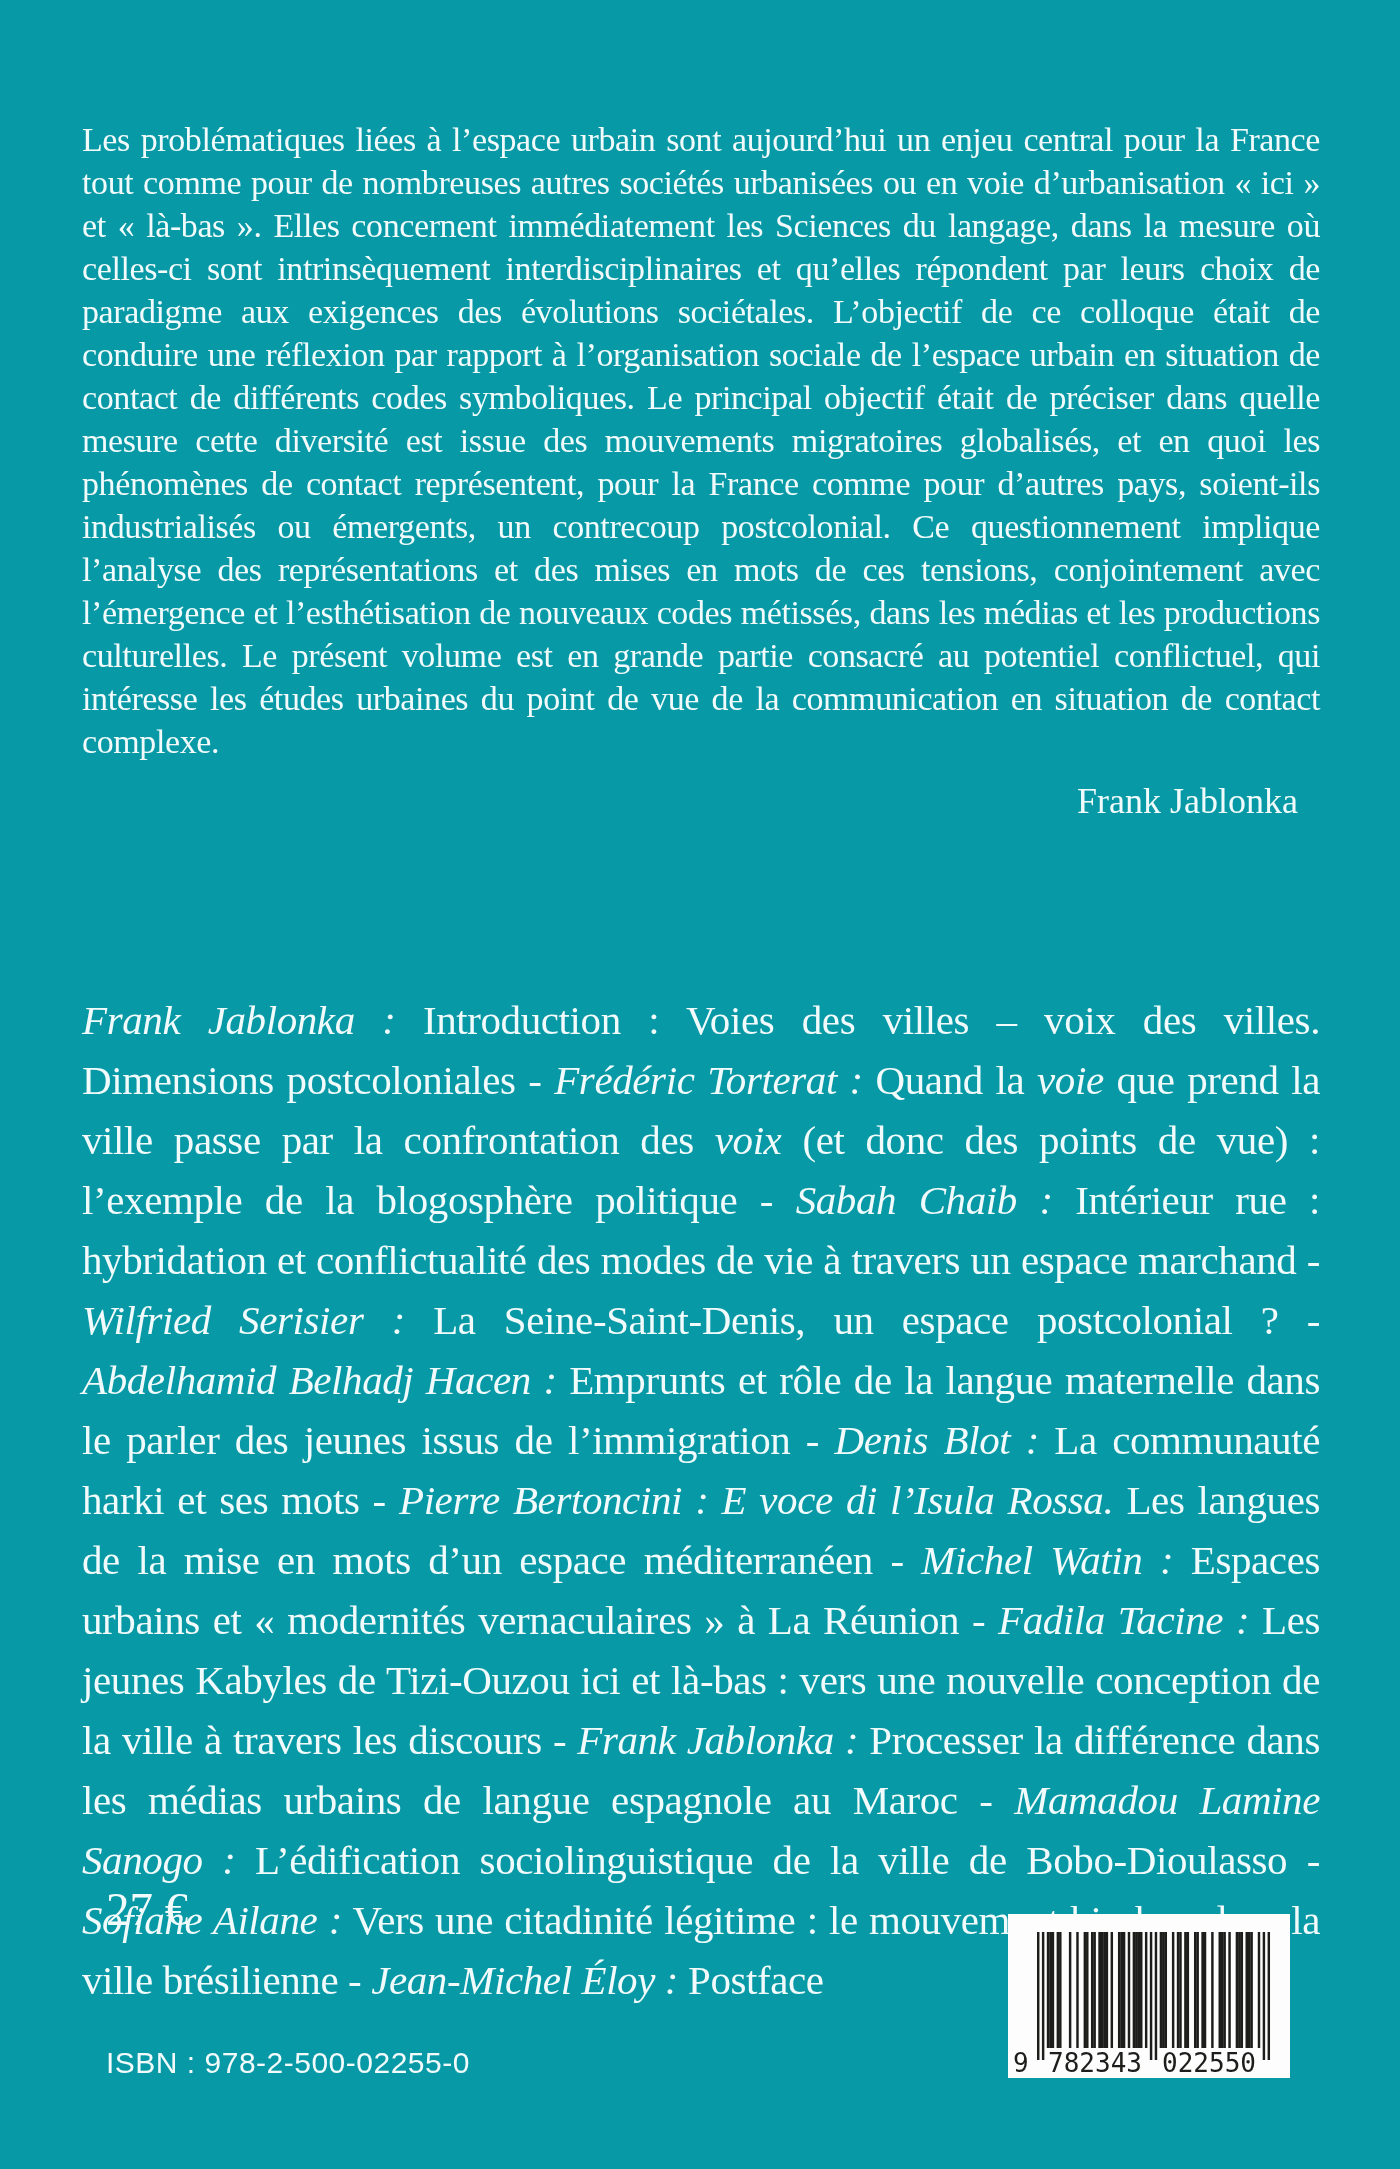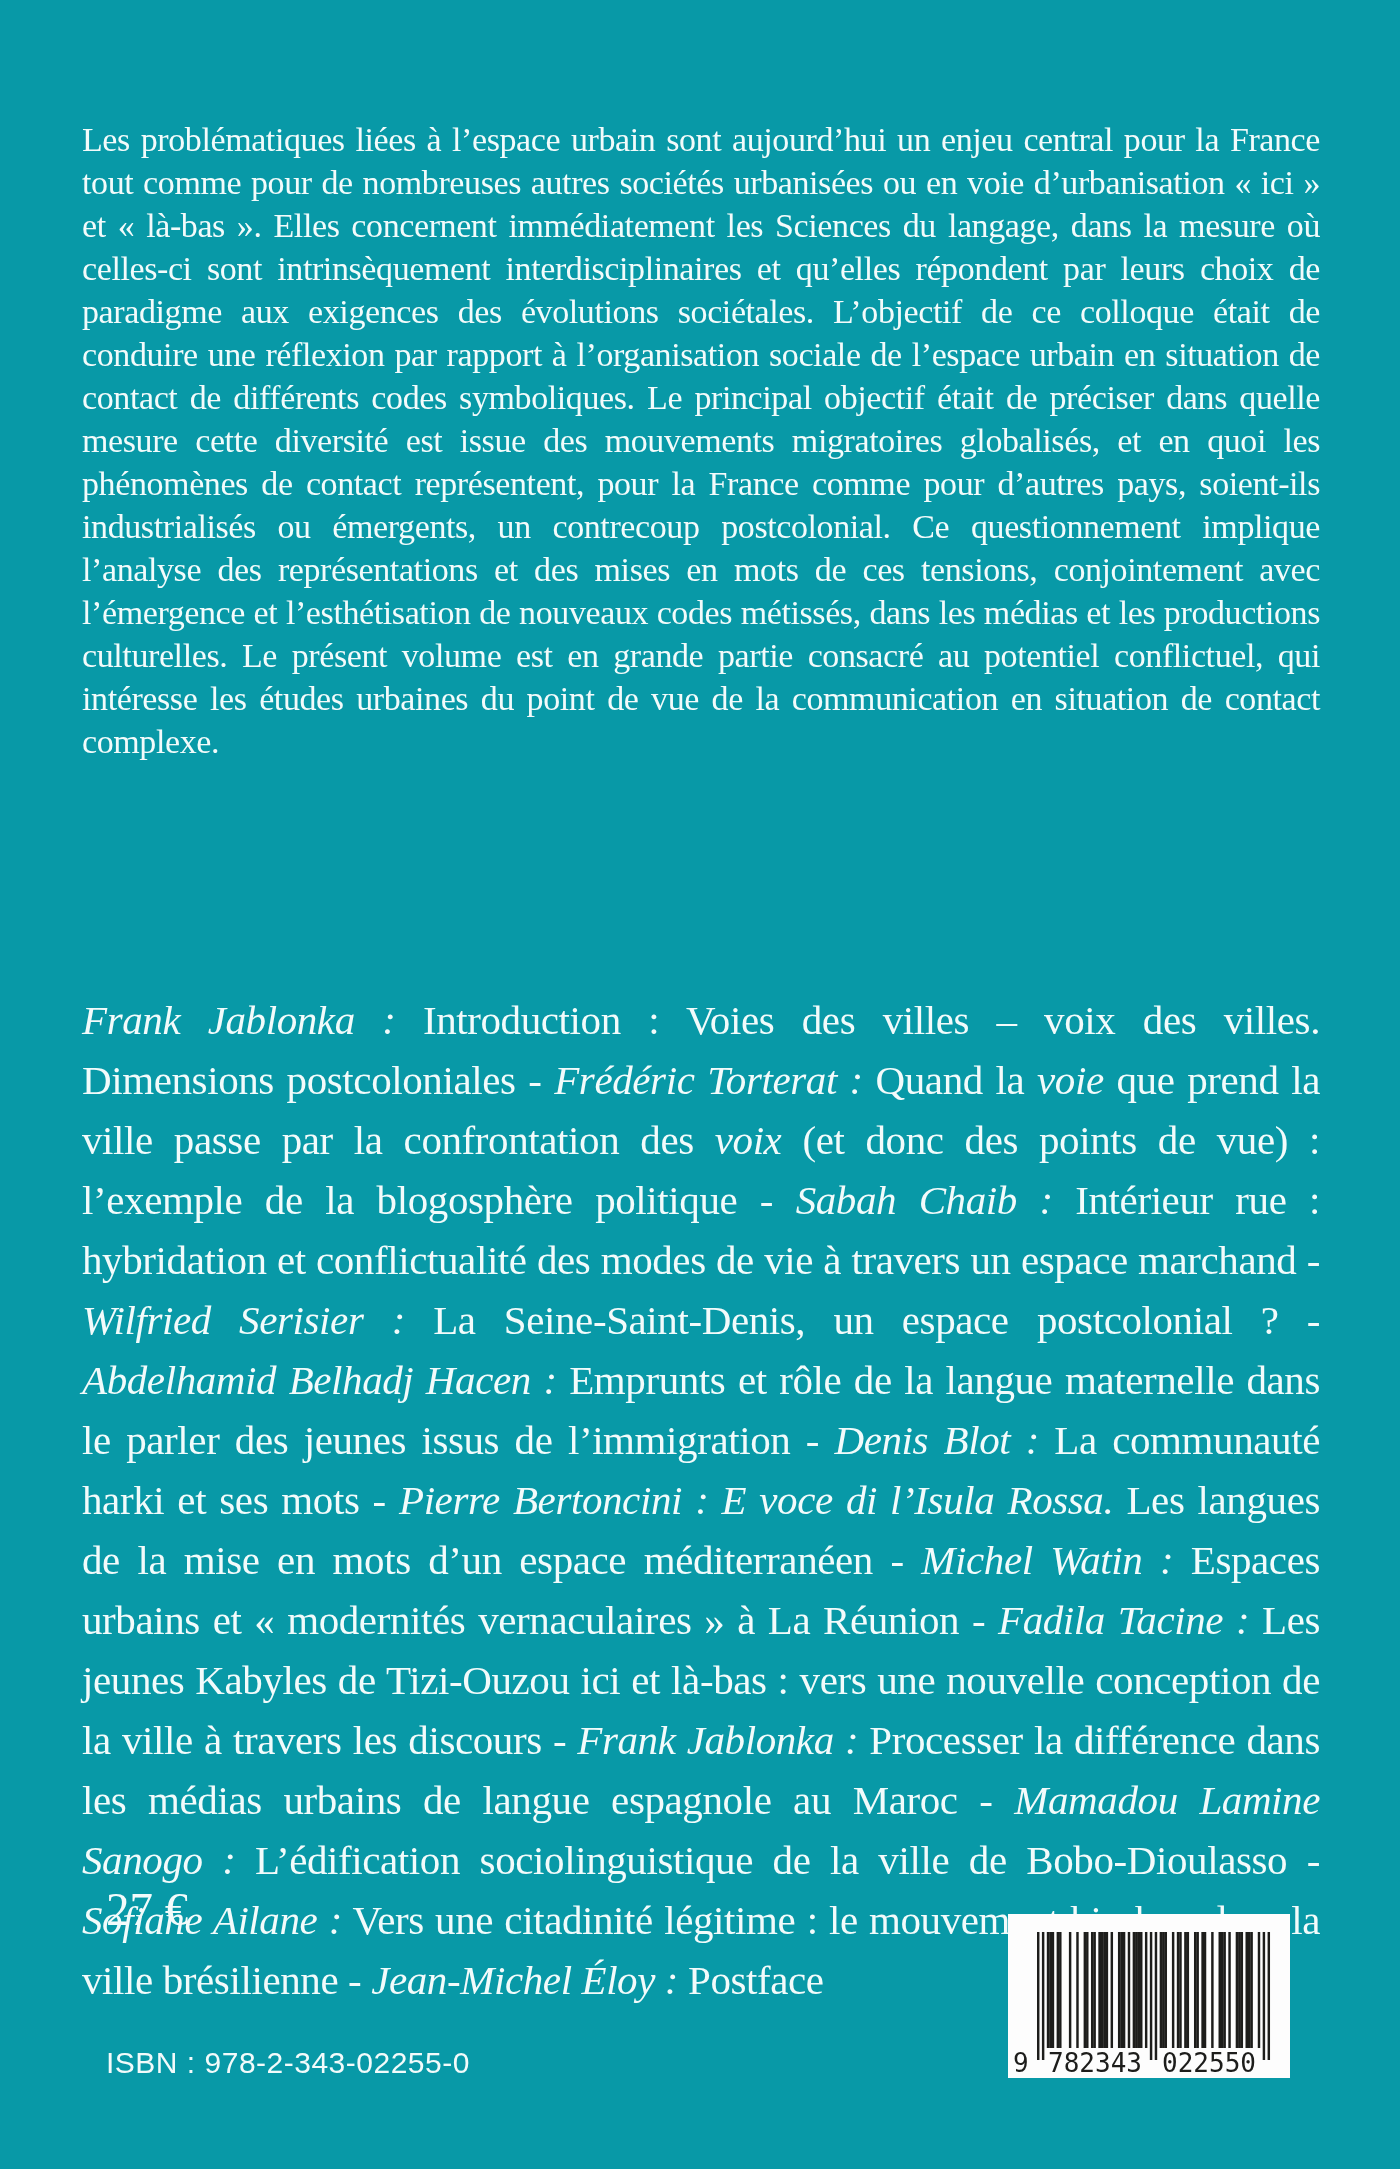"Frank Jablonka" div.signature { html: none -> <div>Frank Jablonka</div> }
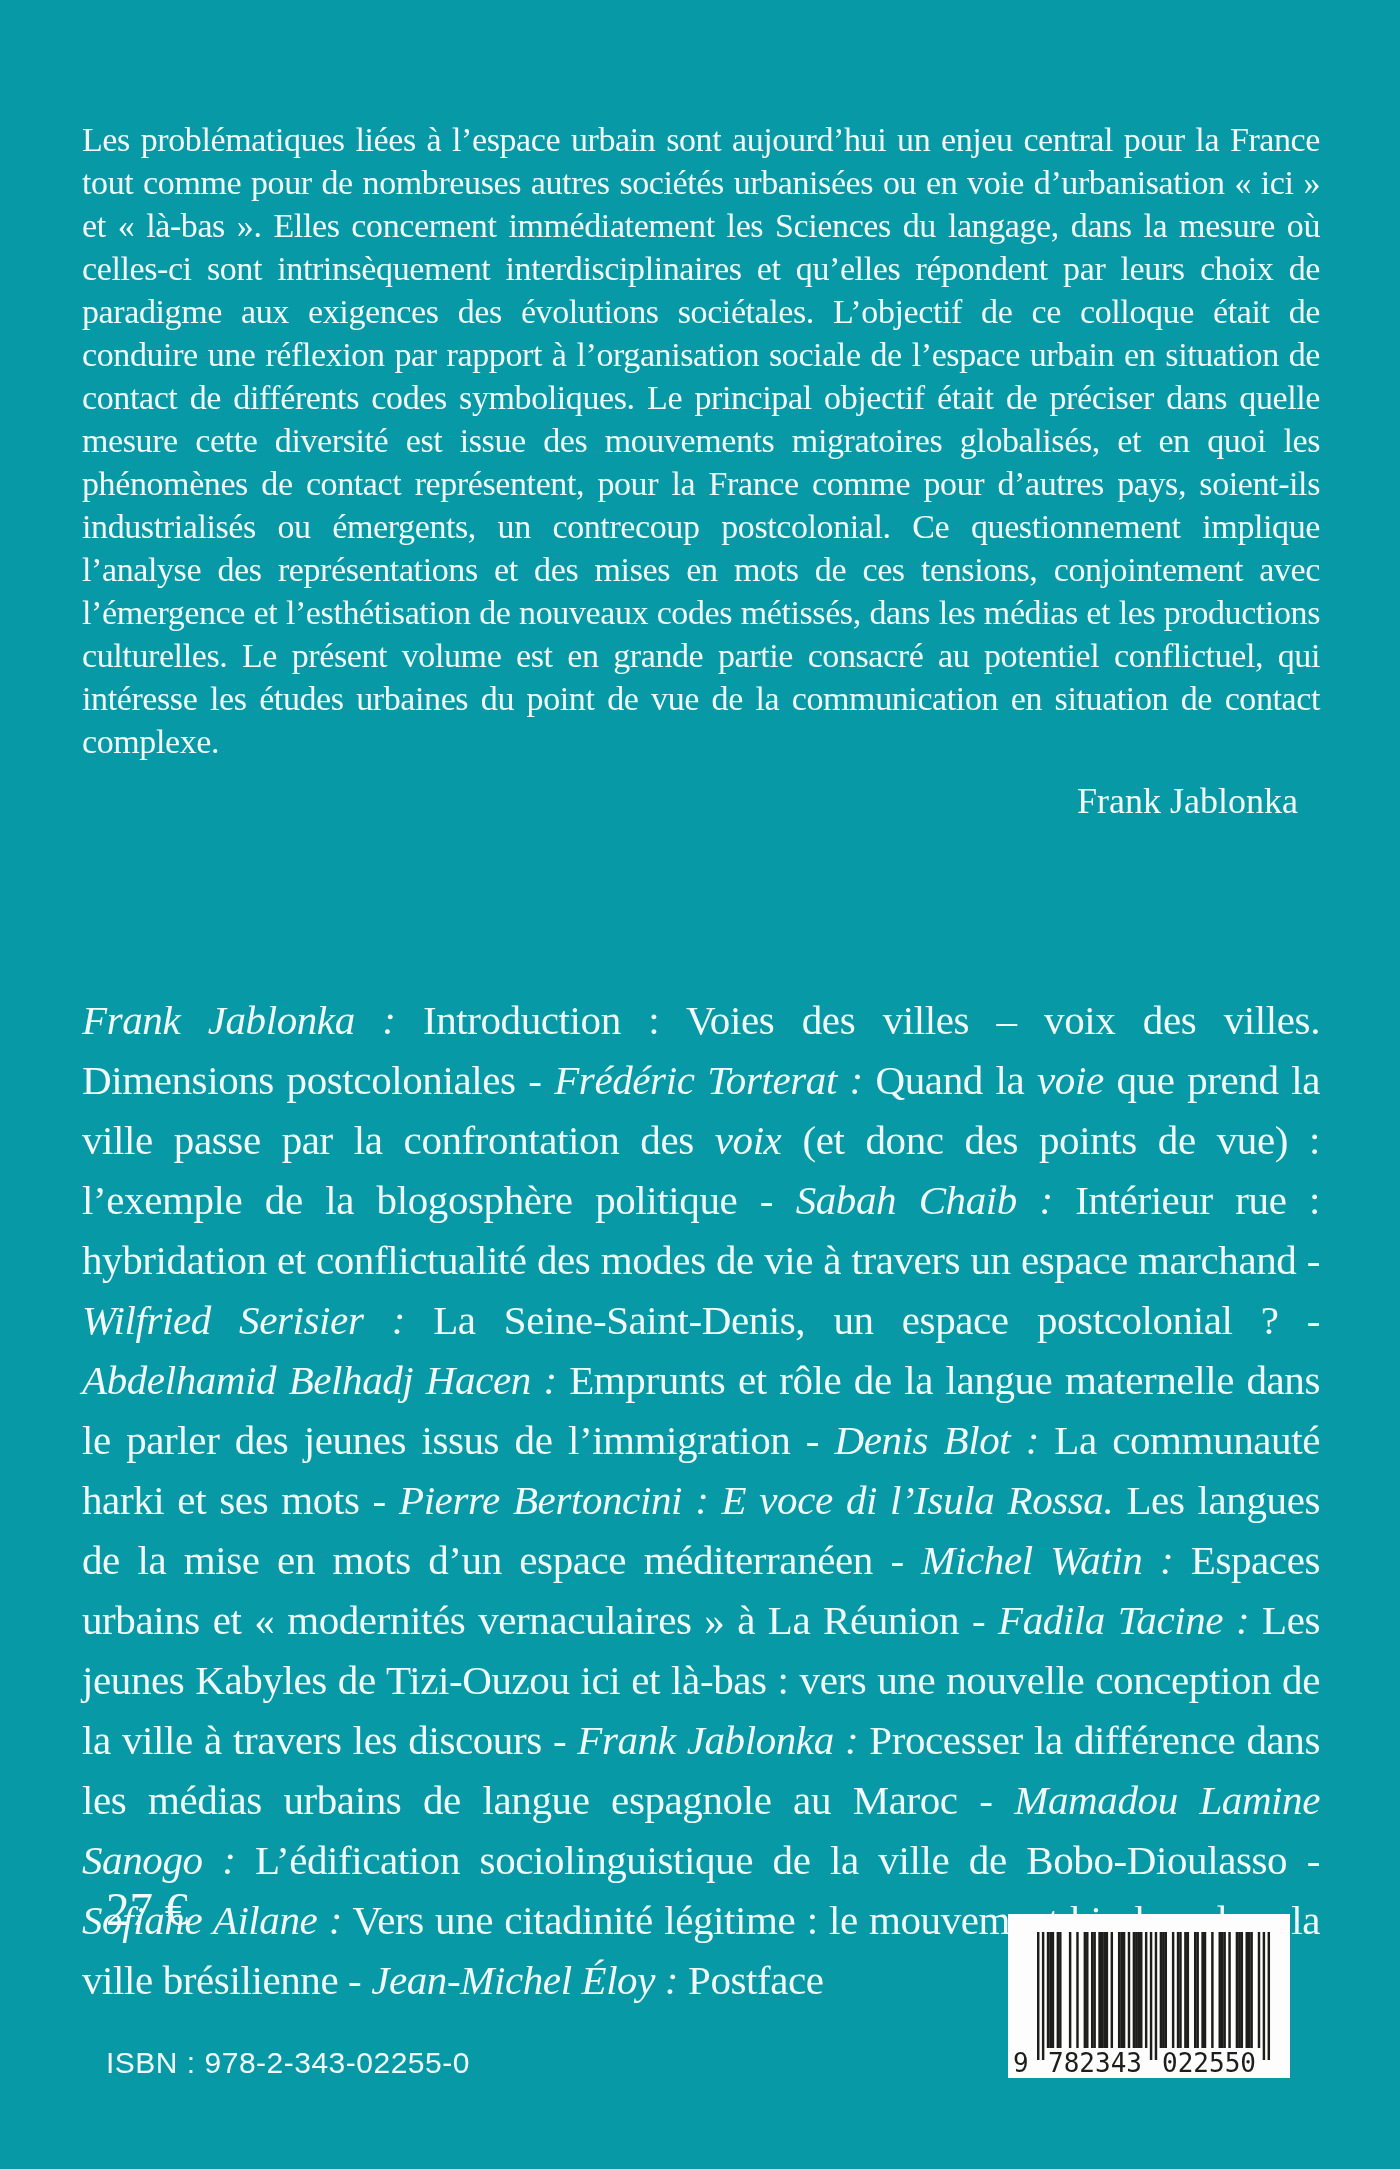"ISBN : 978-2-343-02255-0" div.isbn { text: 978-2-343-02255-0 -> 978-2-500-02255-0 }
